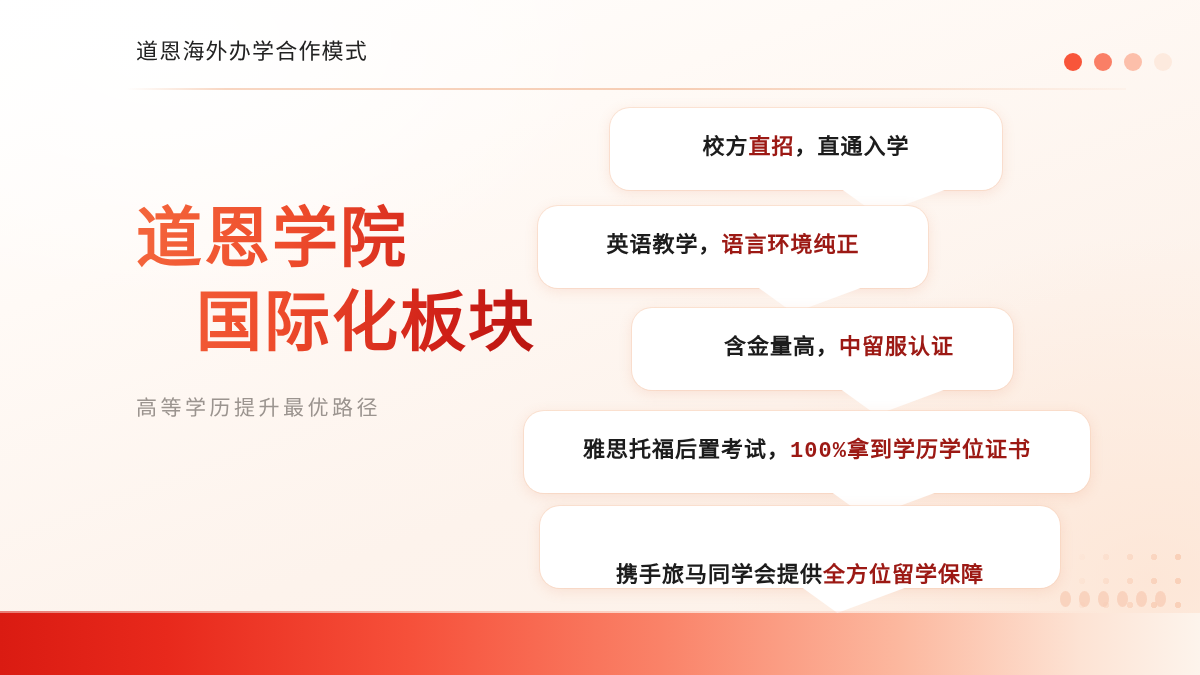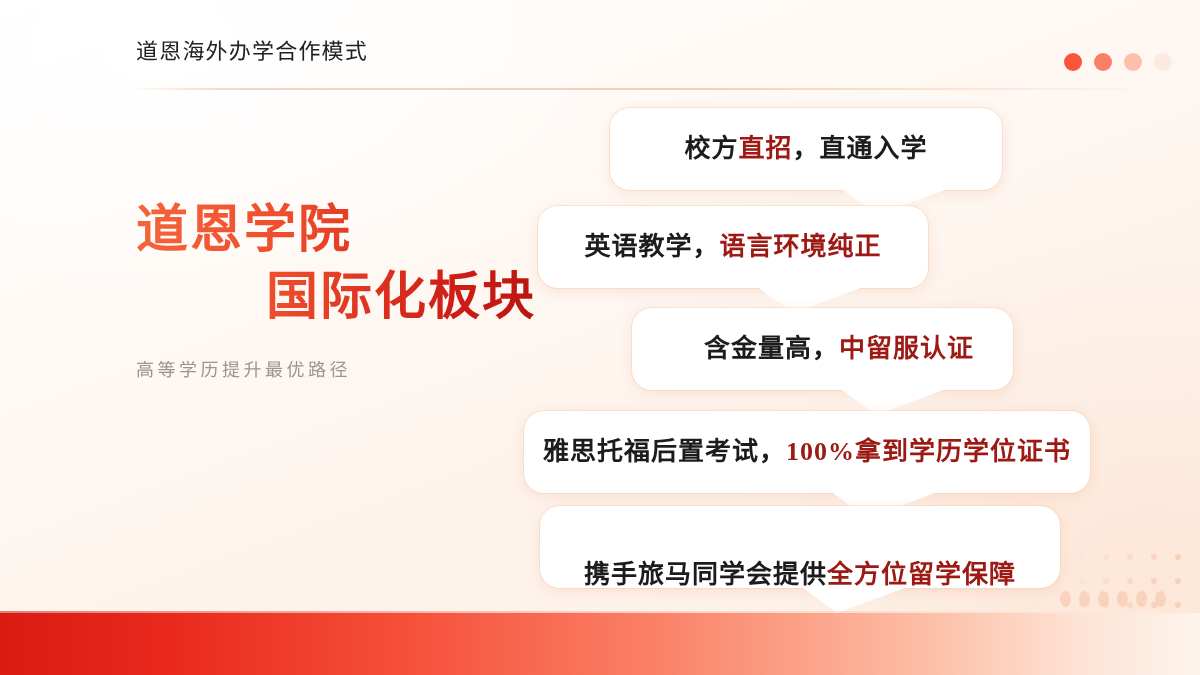"校方直招，直通入学" .bubble-text { font-family: Liberation Serif, serif -> Liberation Mono, monospace; font-size: 26px -> 22px }
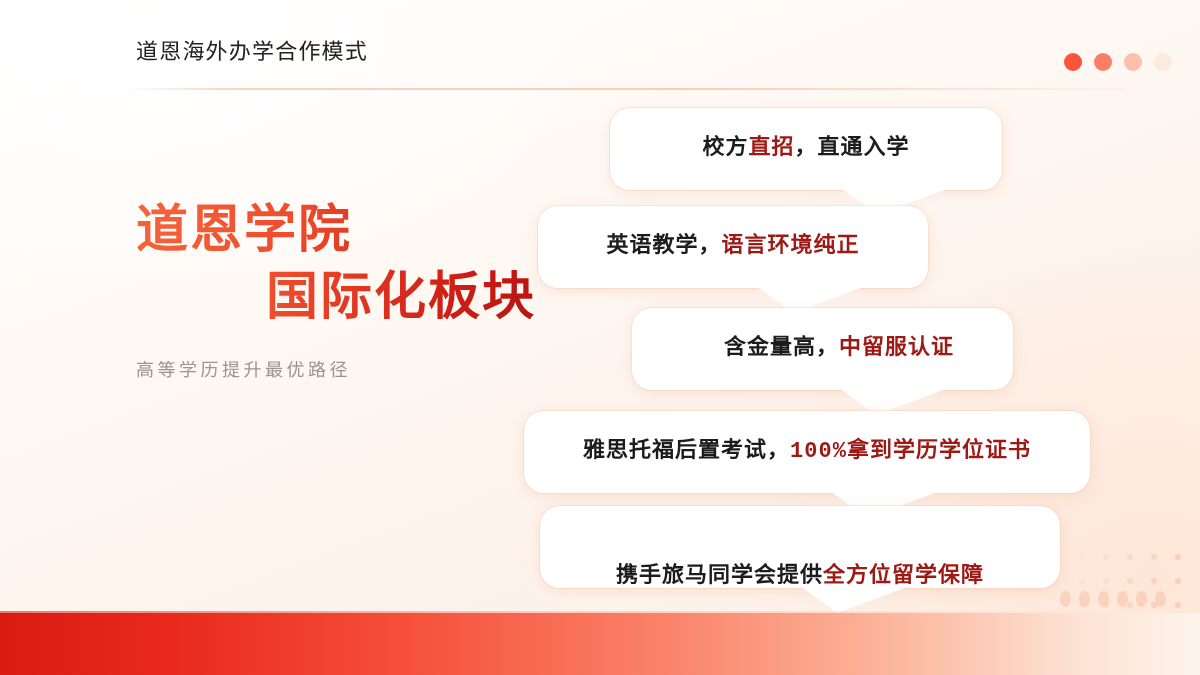"道恩学院" .big-title { font-size: 52px -> 66px }
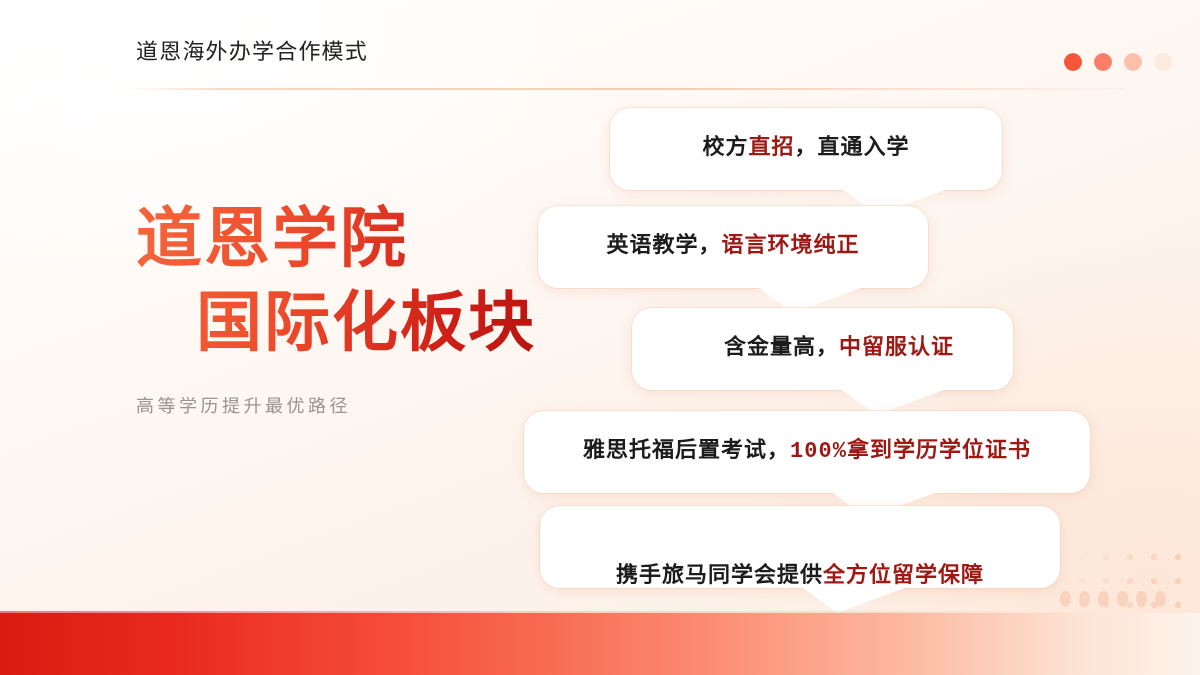"高等学历提升最优路径" .sub-title { font-size: 18px -> 21px }
